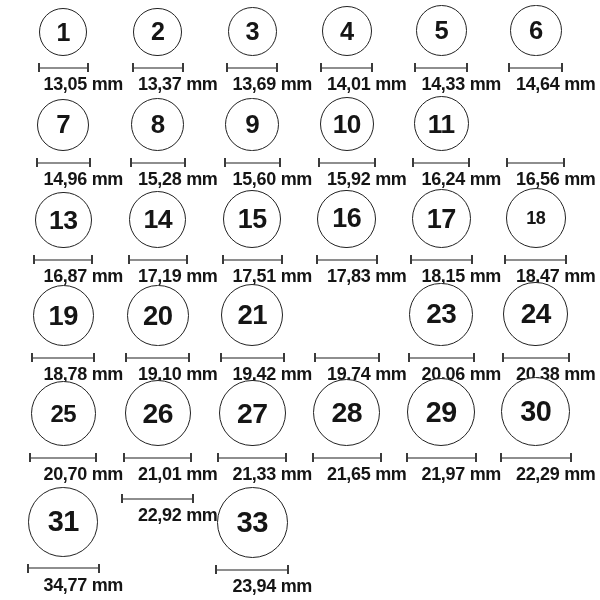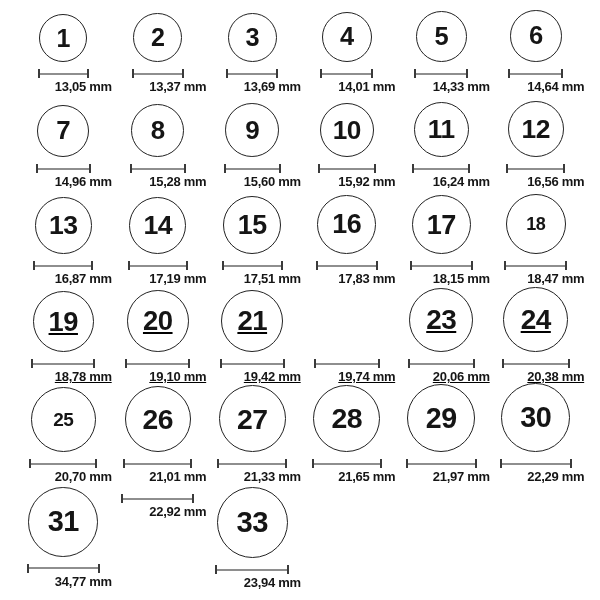"13,05 mm" .label { font-size: 13px -> 18px }
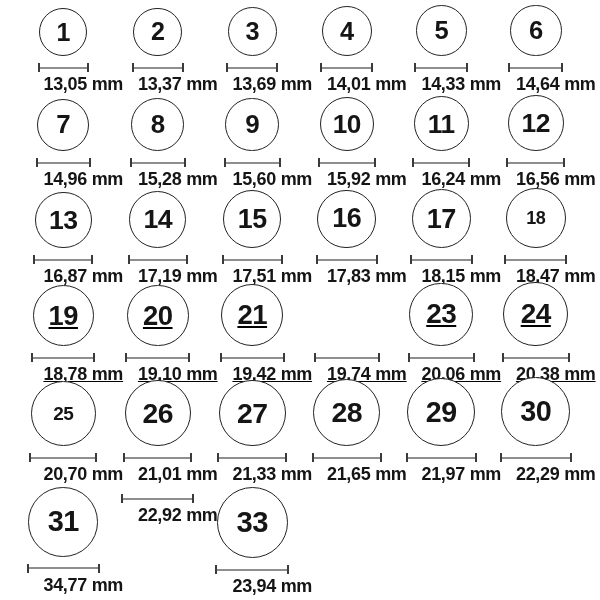"12" div.circle { html: <div> <span>12</span> </div> -> none }
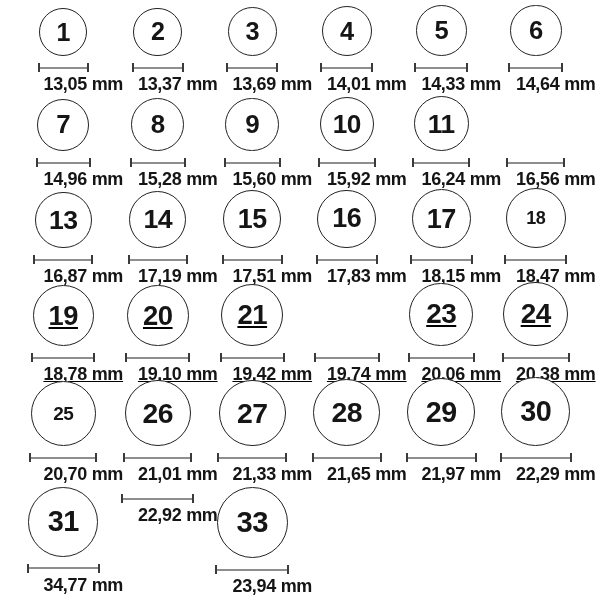"19" div.row { text-decoration: underline -> none }
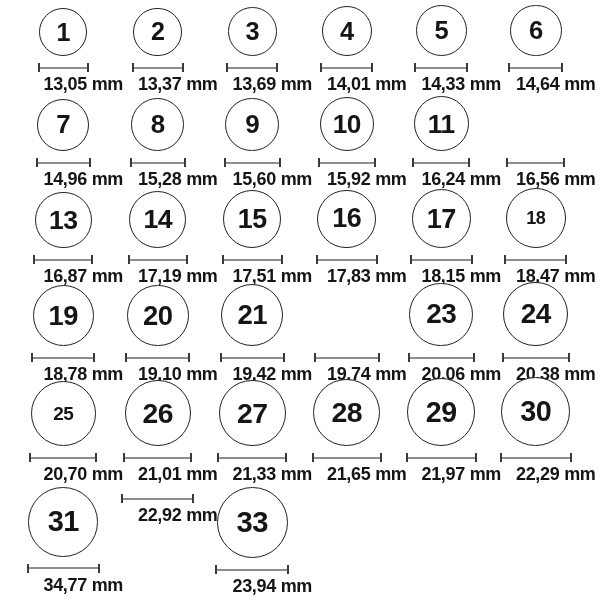"25" span.num { font-size: 19px -> 24px }
